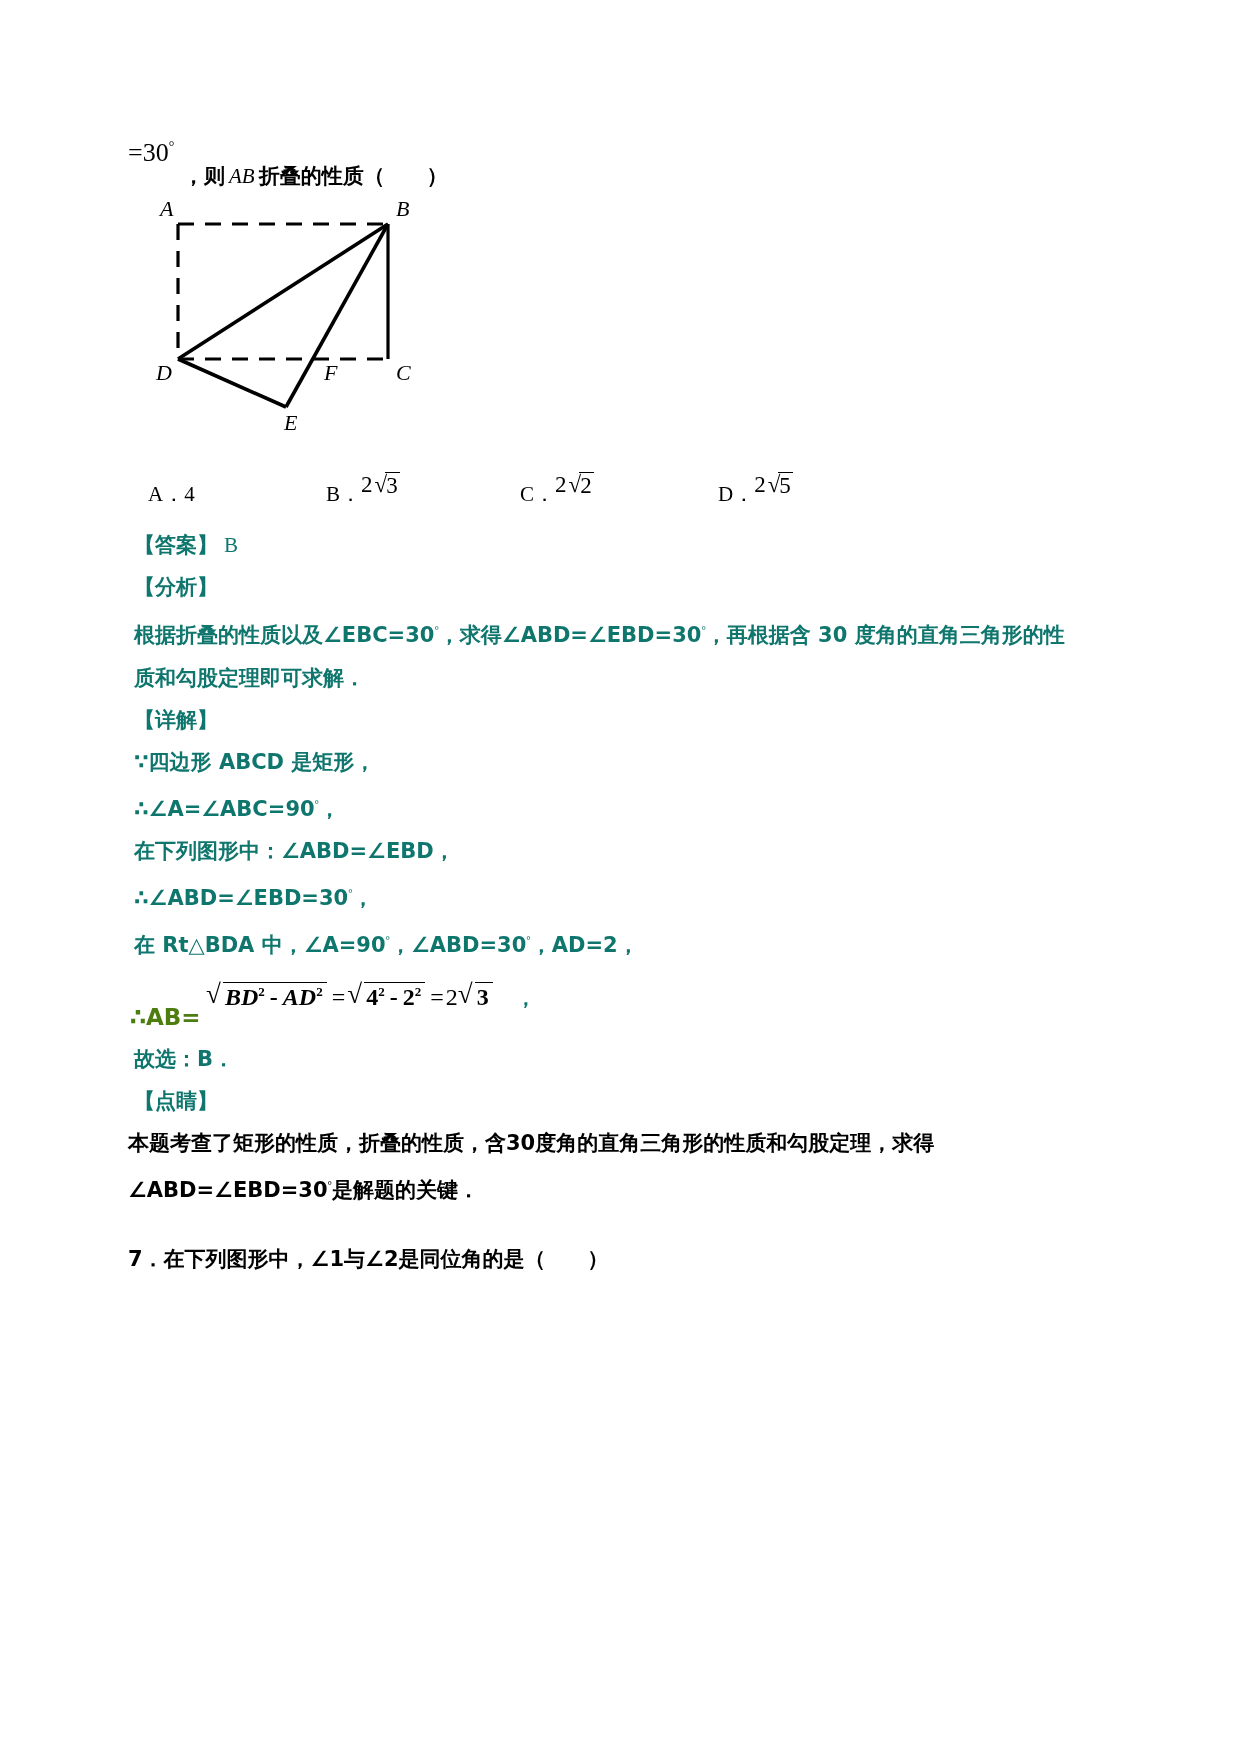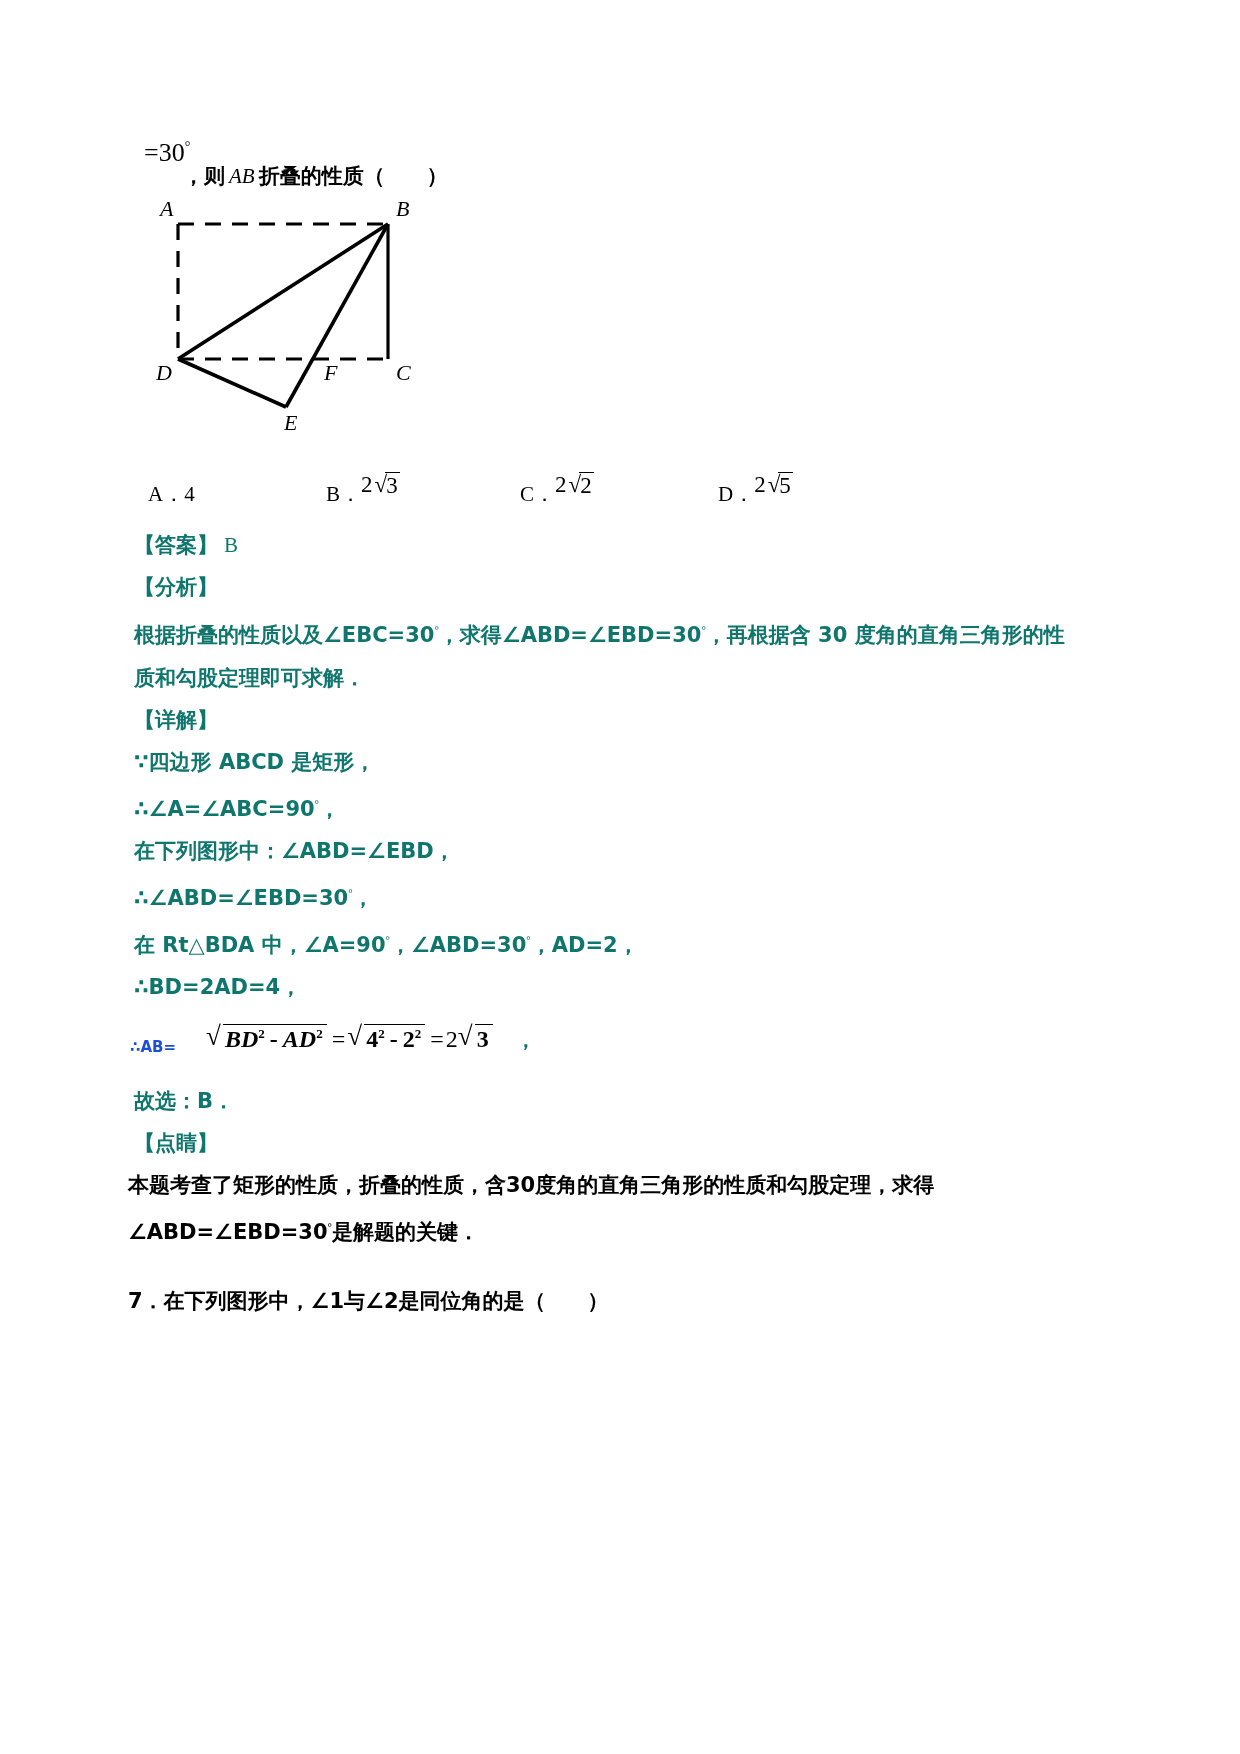"=30°" .stem-frag { left: 16px -> 0 }
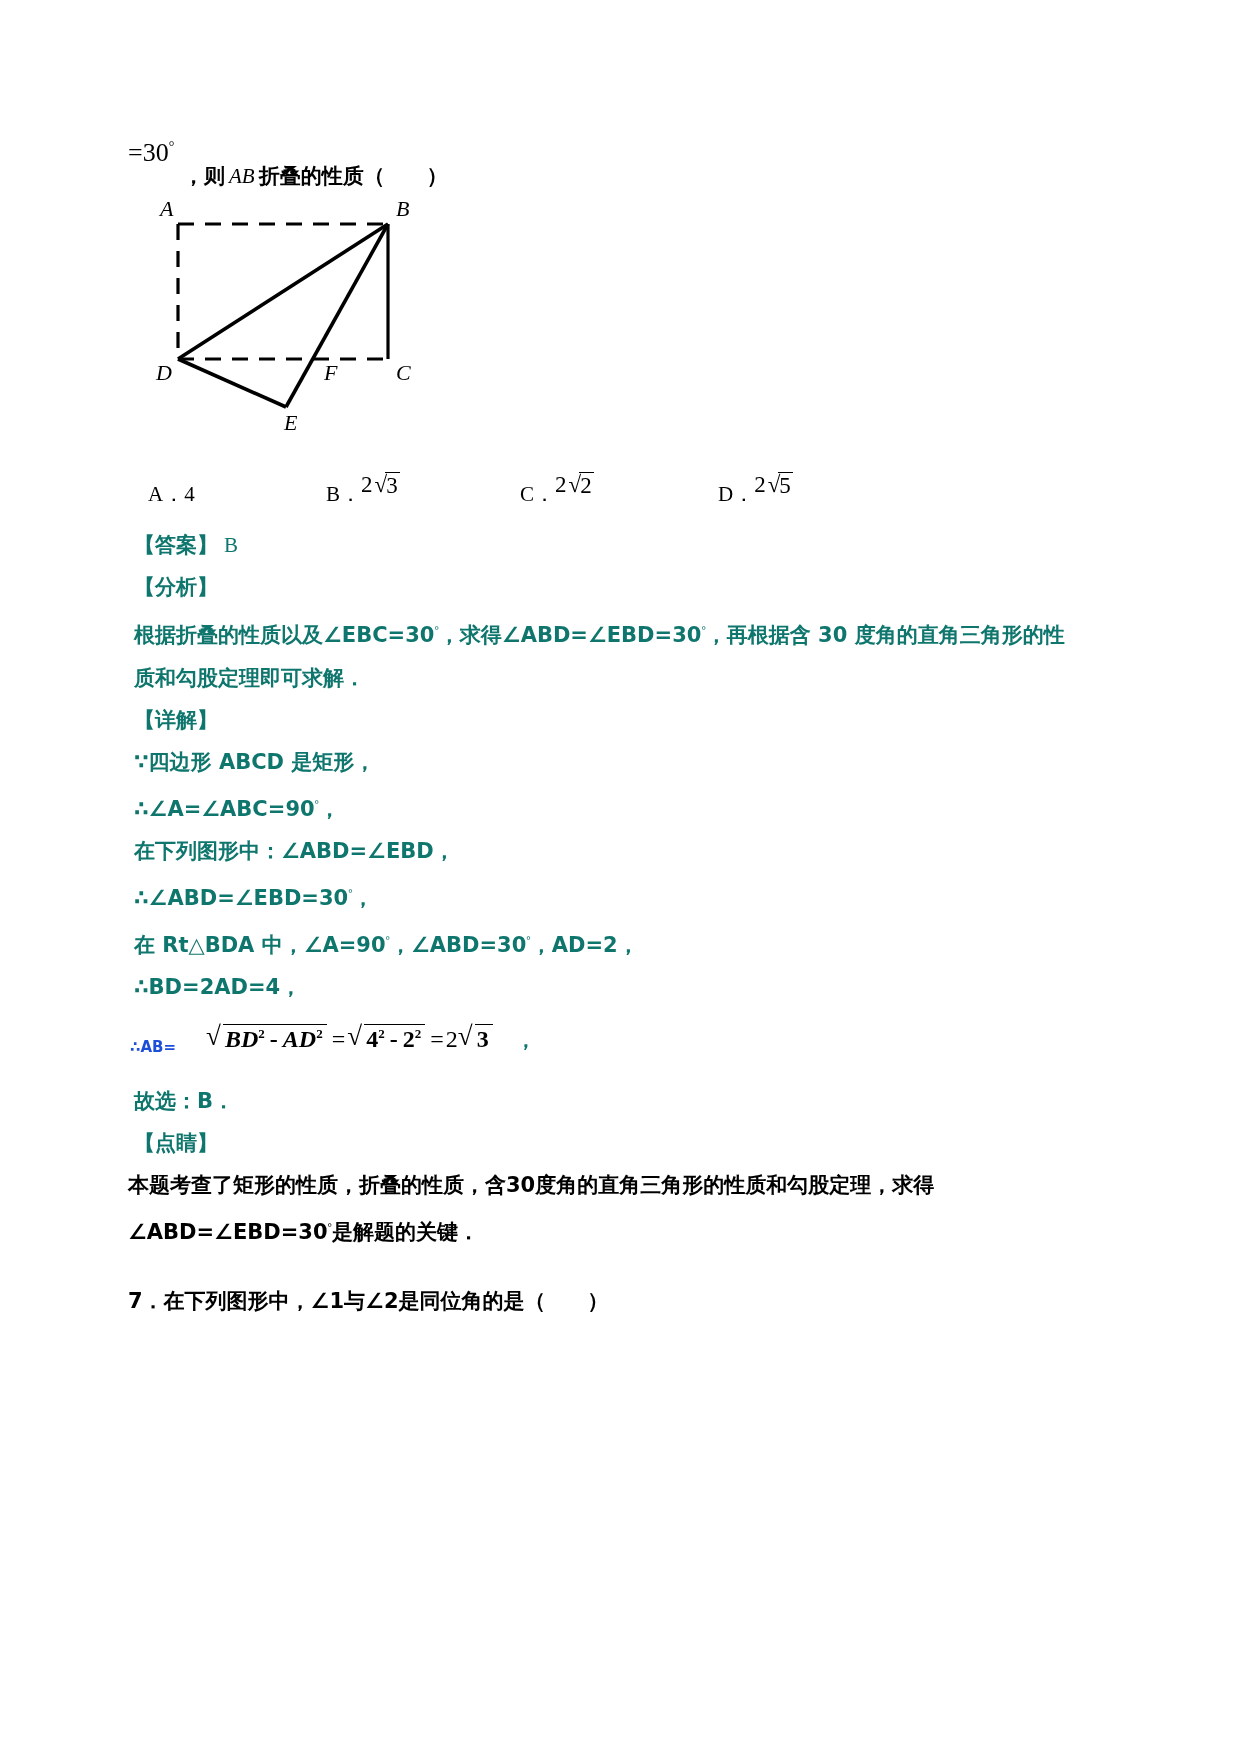"∴BD=2AD=4，" div.blk { html: <div> <span>∴BD=2AD=4，</span> </div> -> none }
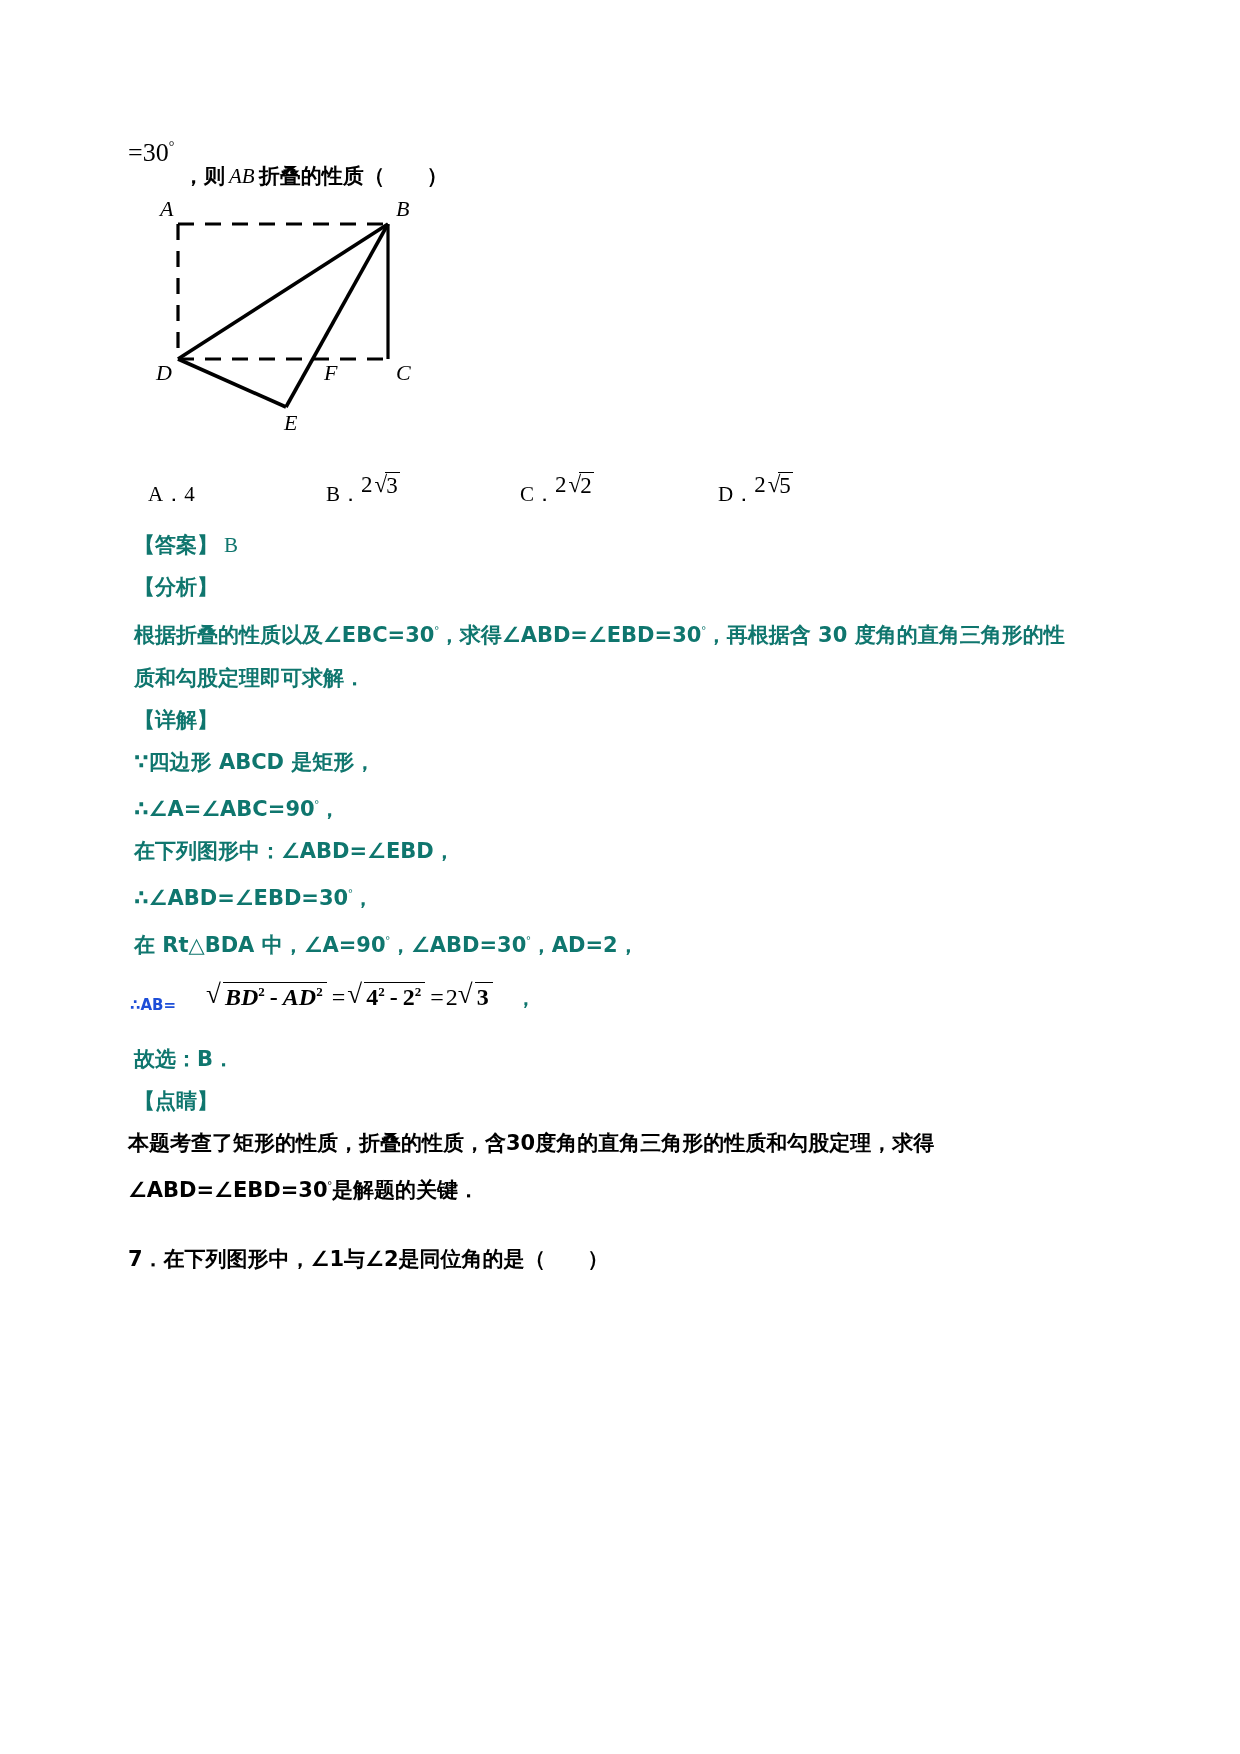"∴AB=" .f-prefix { color: #1d4ed8 -> #4d7c0f; font-size: 15px -> 23px; top: 30px -> 38px }
